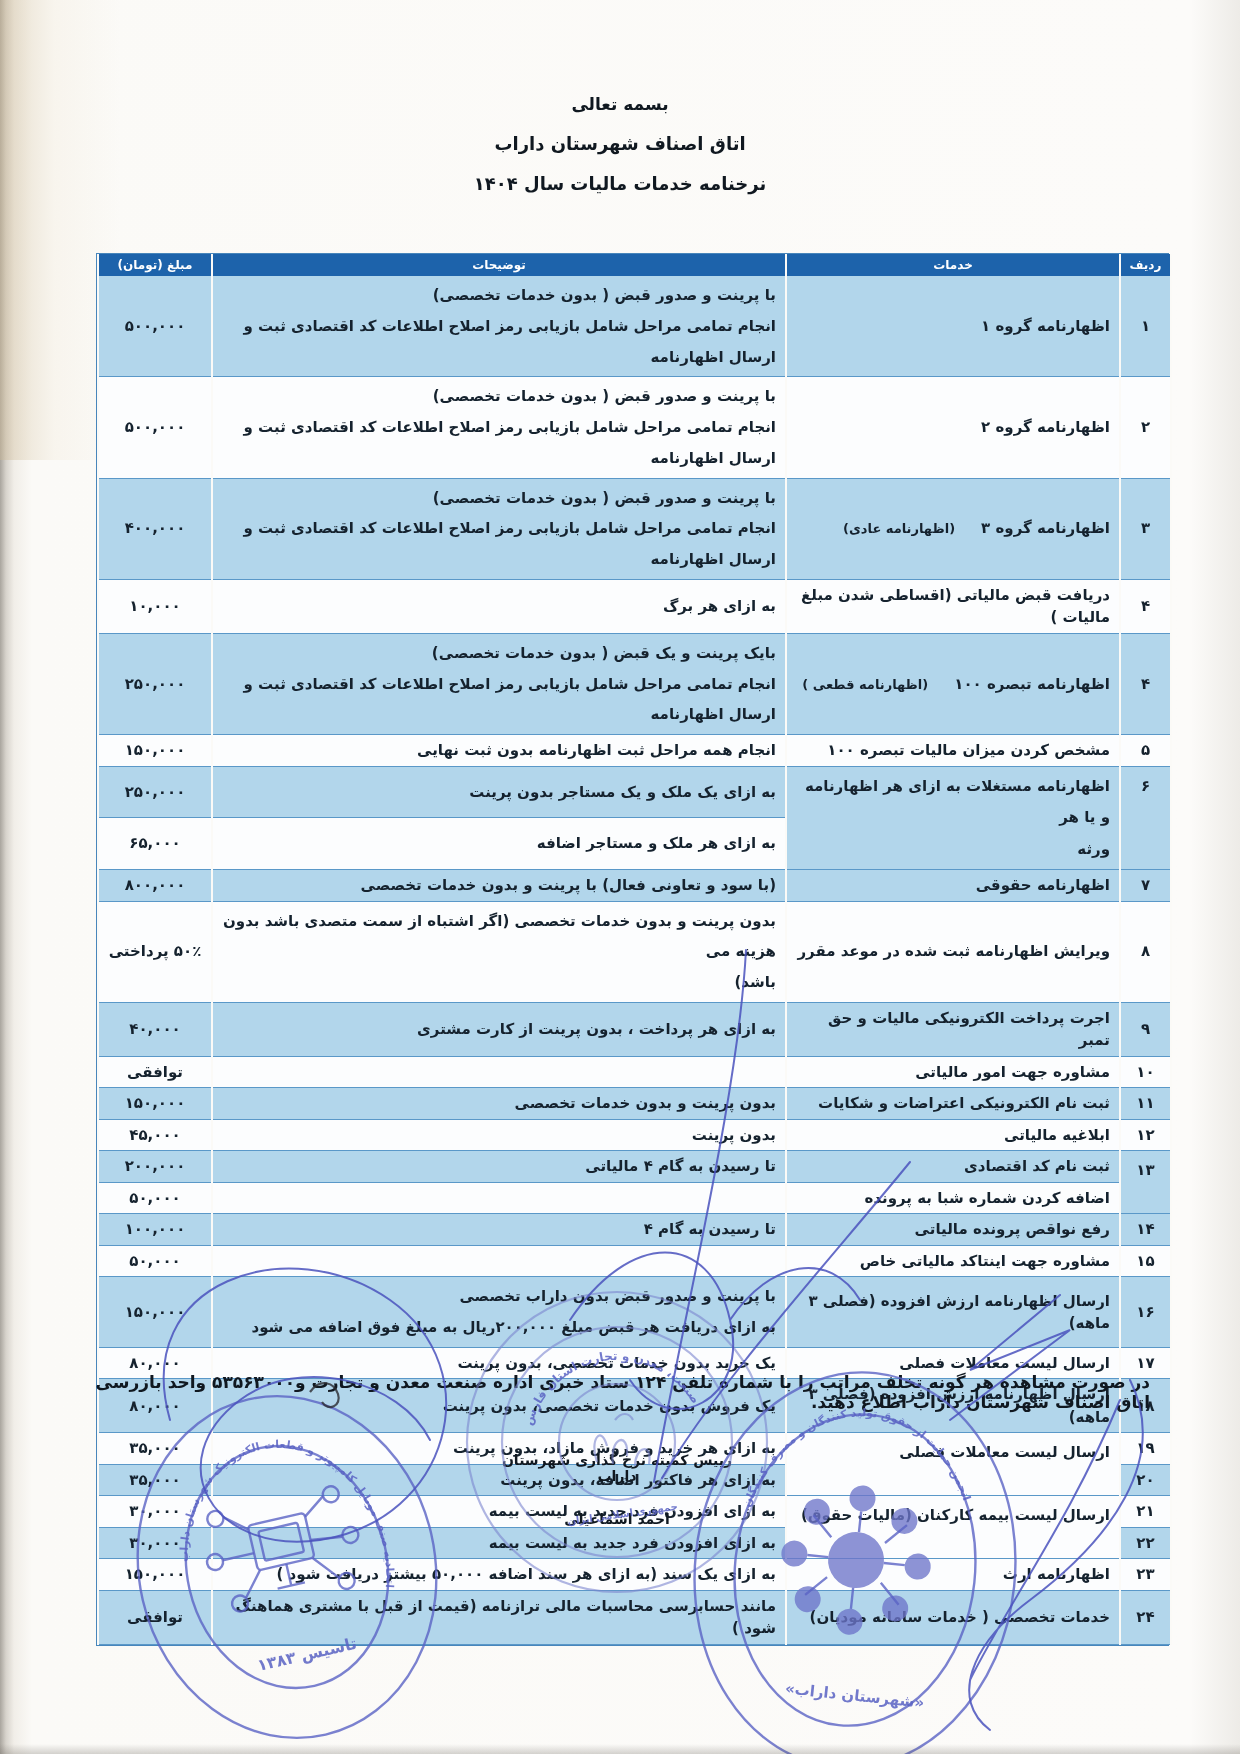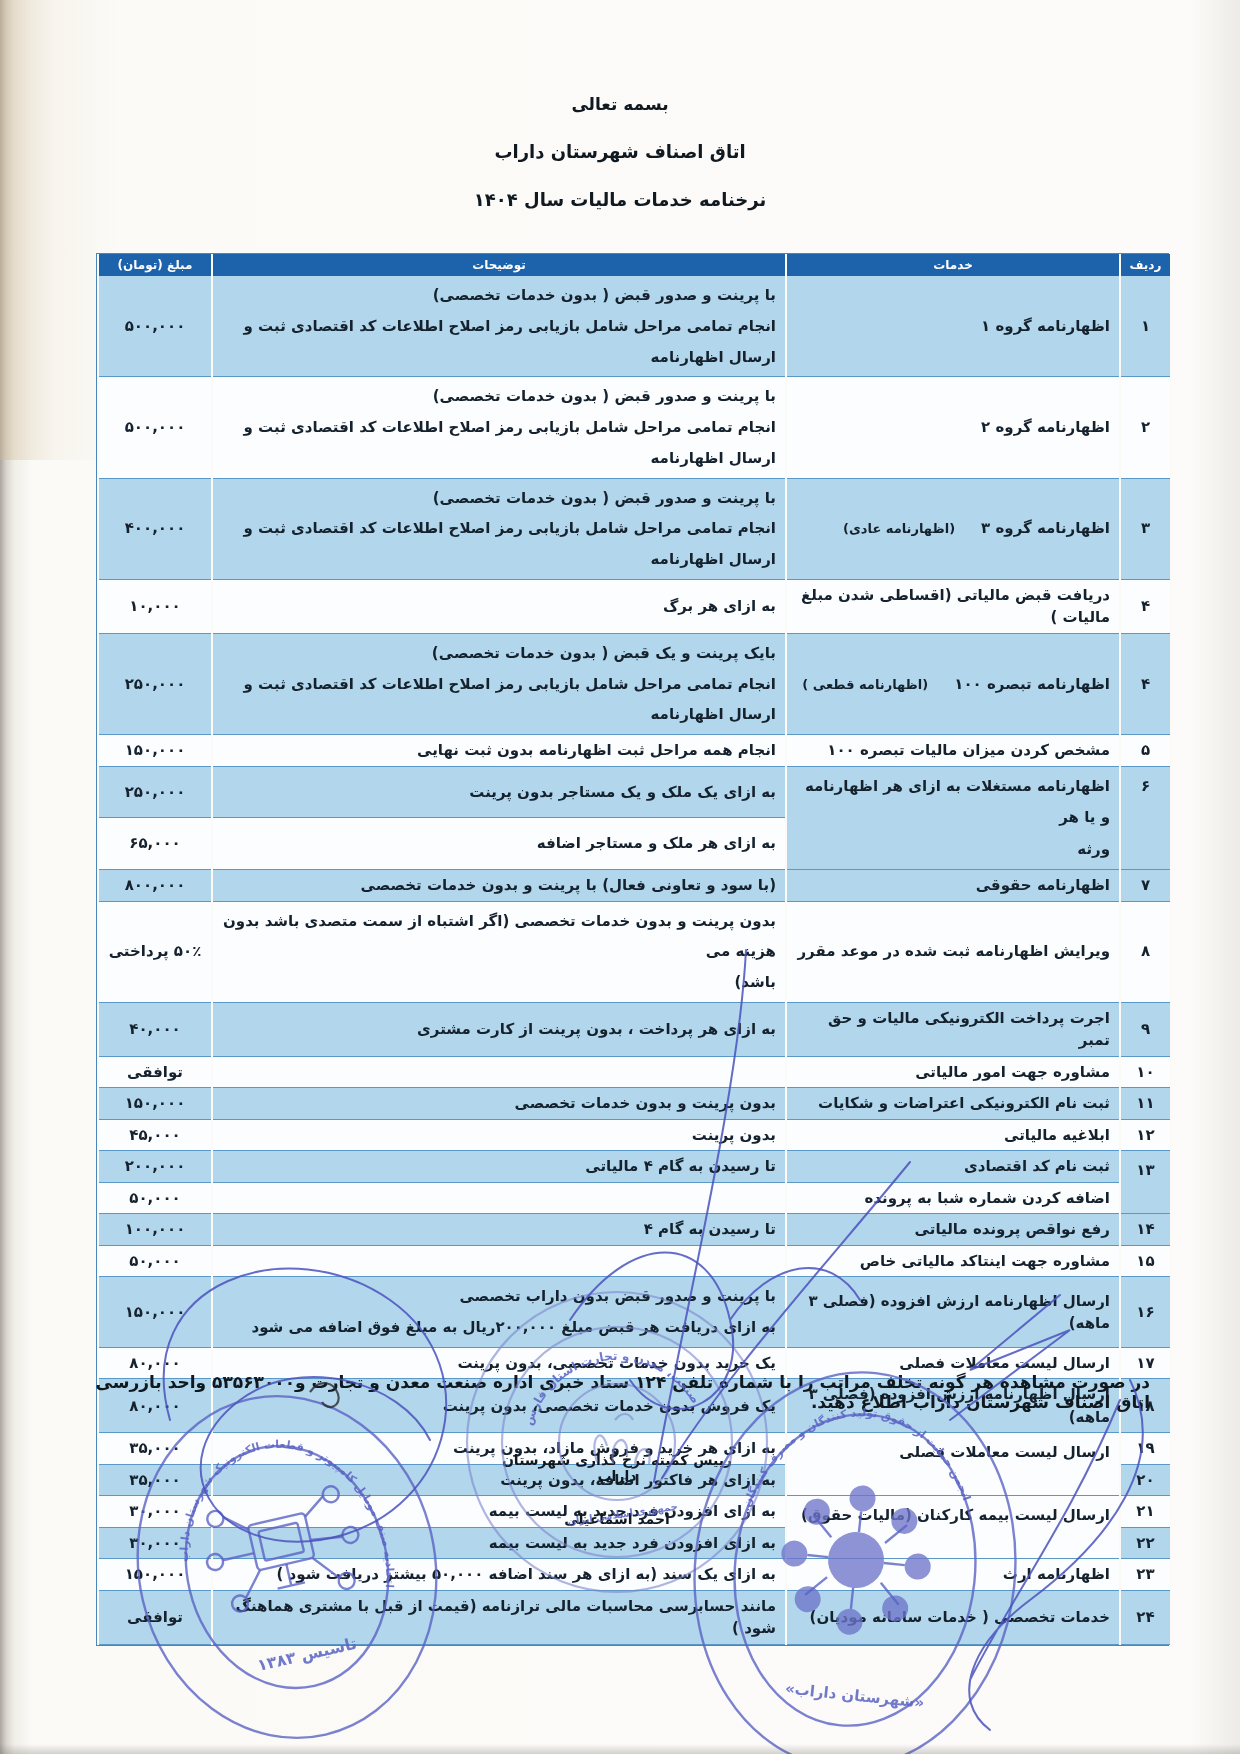"بسمه تعالی" .hdr { gap: 27px -> 19px }
